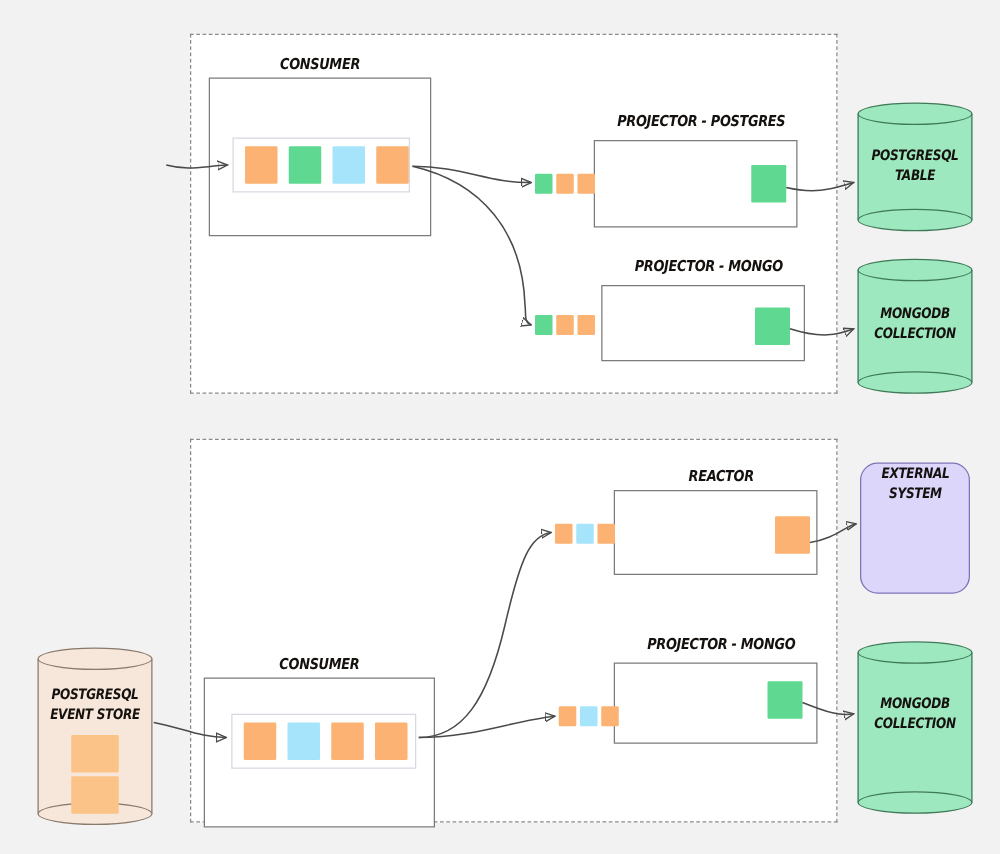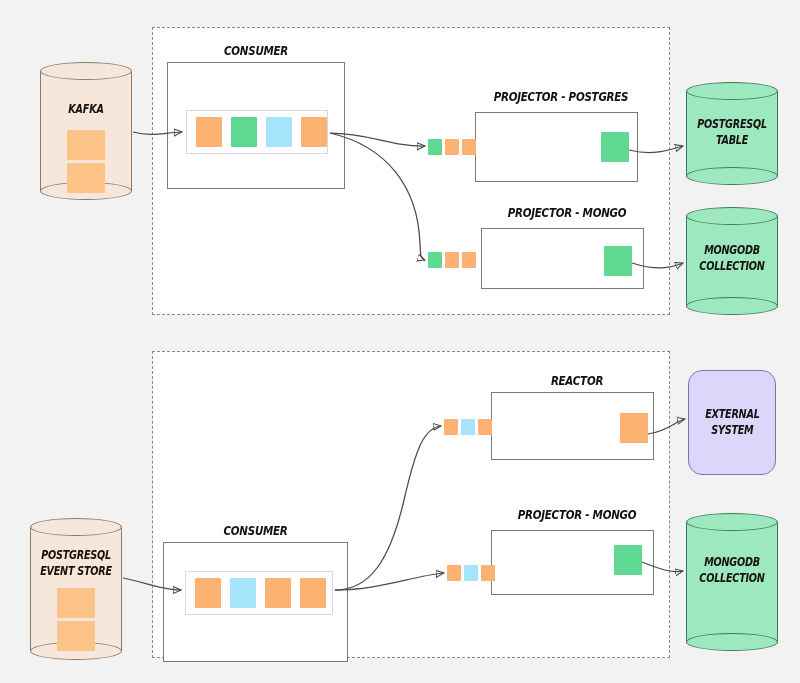"KAFKA" div.cyl { html: <div> <div></div> <div></div> <div></div> <div>KAFKA</div> <div></div> <div></div> </div> -> none }
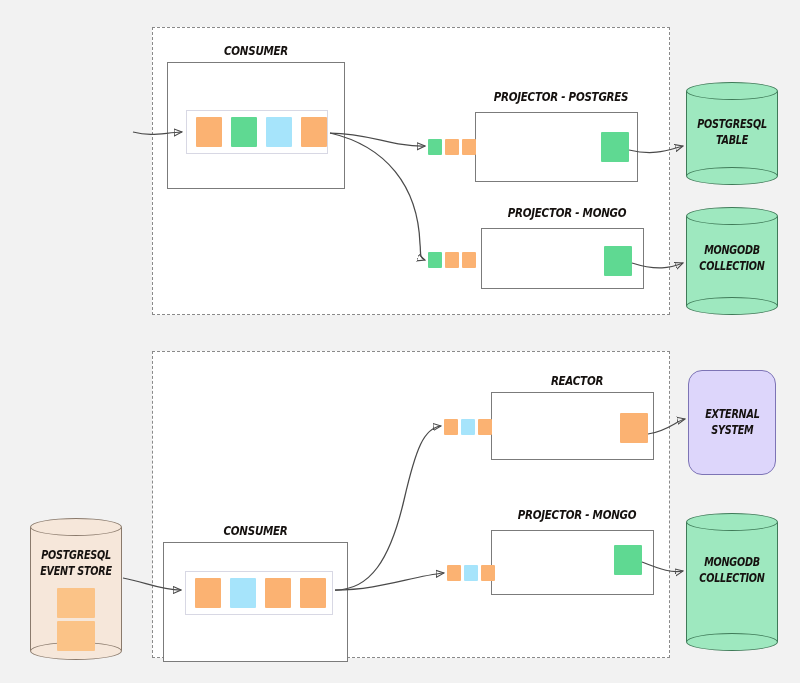"EXTERNAL" .extsys { align-items: center -> none }
